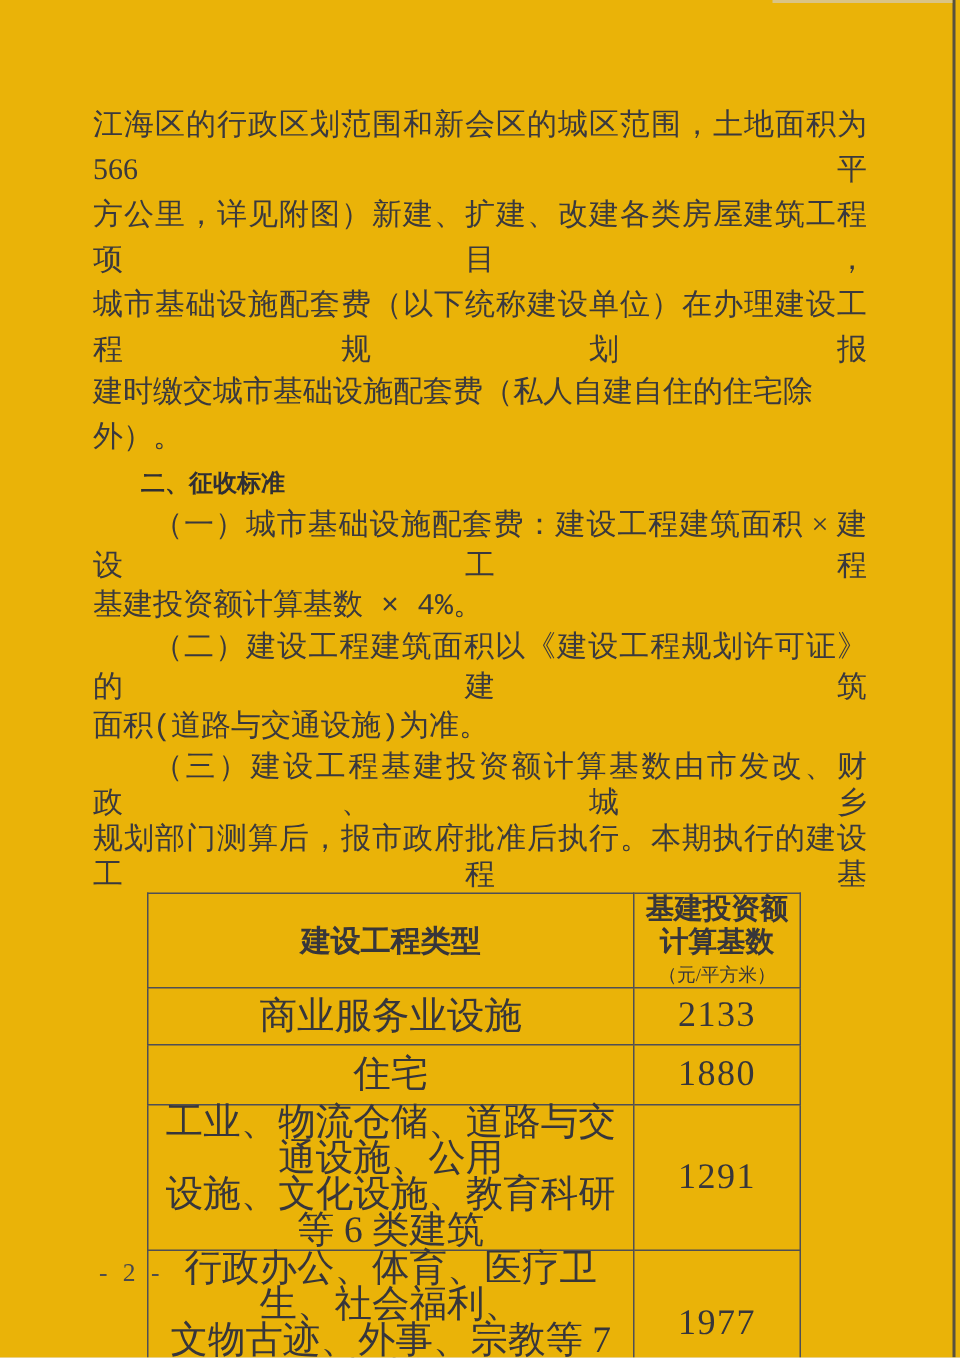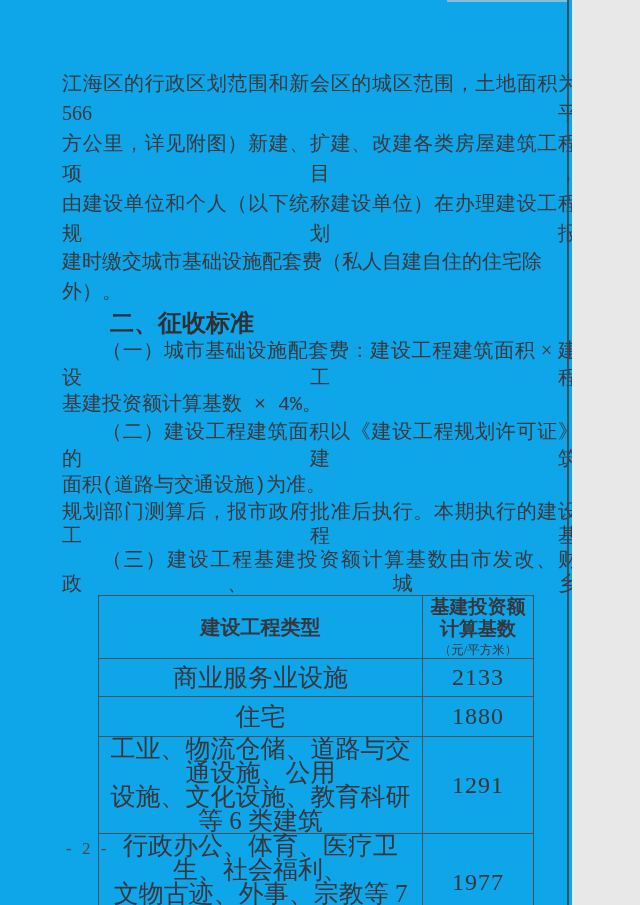"江海区的行政区划范围和新会区的城区范围，土地面积为 566 平" .sheet { background: #0ea5e9 -> #eab308; width: 572px -> 640px }
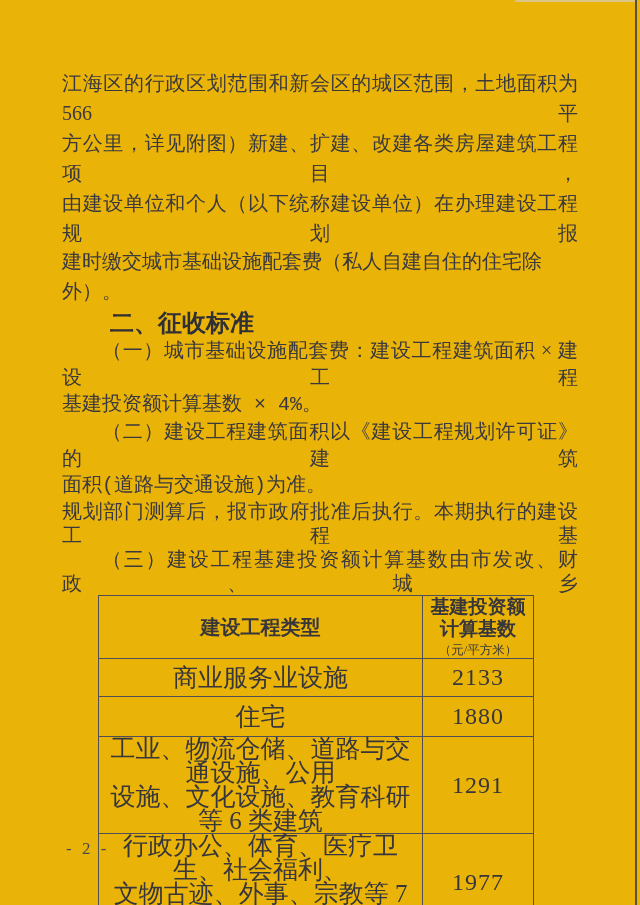"由建设单位和个人（以下统称建设单位）在办理建设工程规划报" span.line { text: 由建设单位和个人 -> 城市基础设施配套费 }
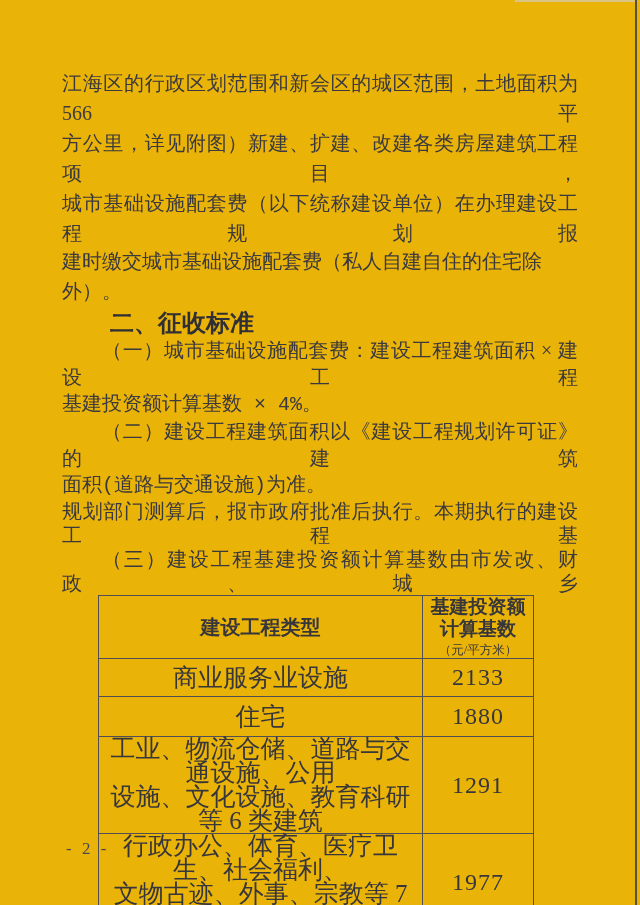"二、征收标准" .h2x,.h3x { font-family: Liberation Serif, serif -> Liberation Mono, monospace; font-size: 24px -> 16px }
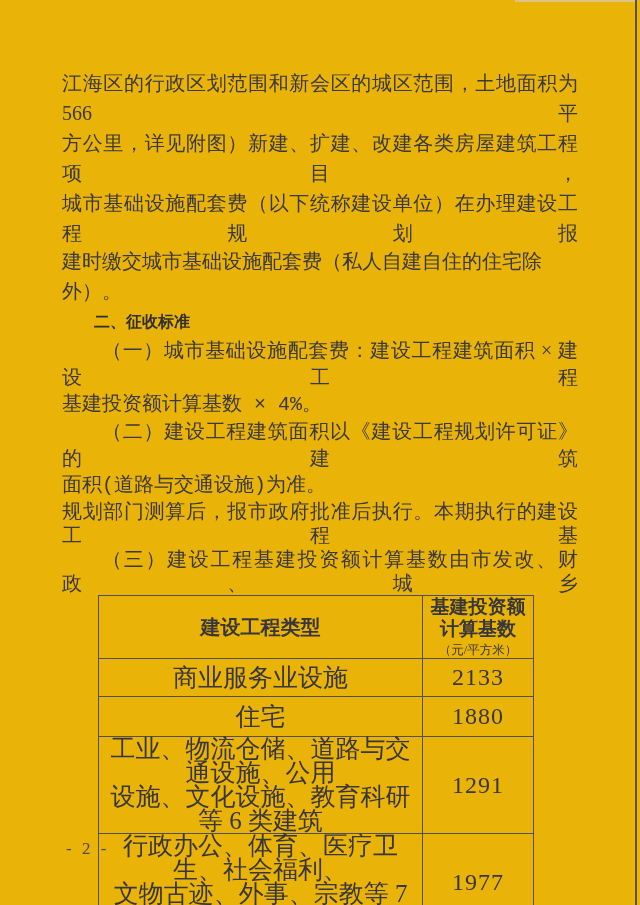"规划部门测算后，报市政府批准后执行。本期执行的建设工程基" span.line { order: before "（三）建设工程基建投资额计算基数由市发改、财政、城乡" -> after "（三）建设工程基建投资额计算基数由市发改、财政、城乡" }
